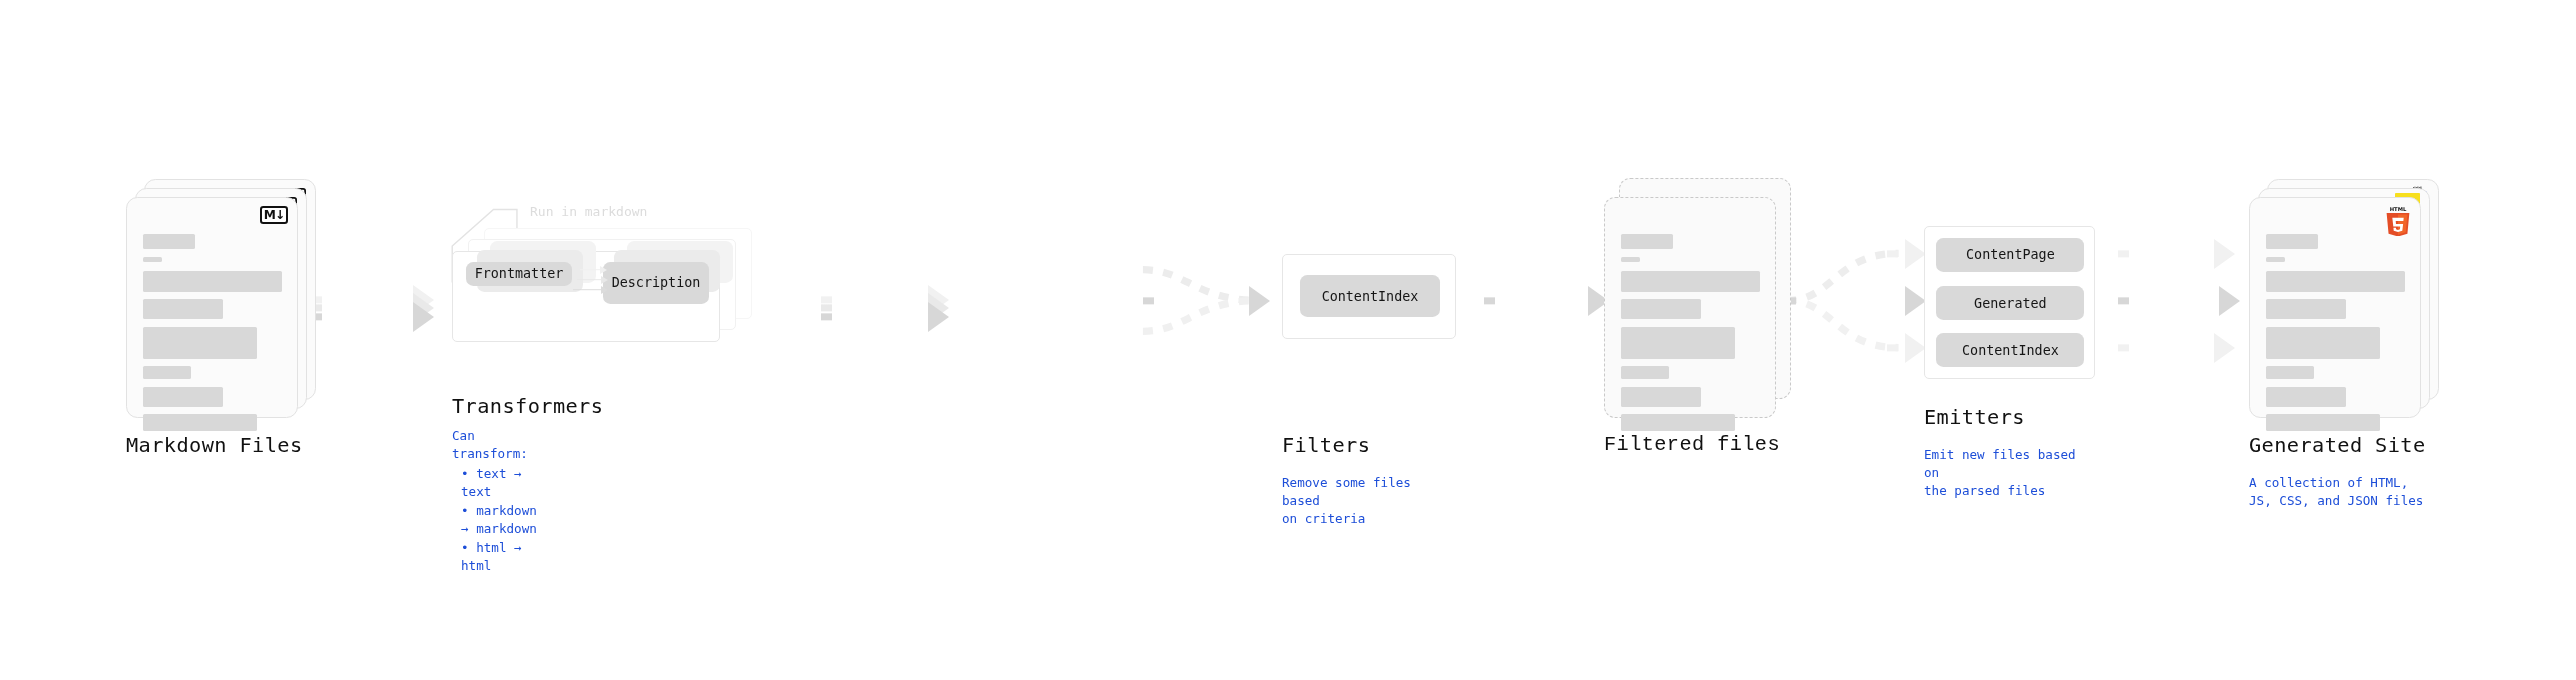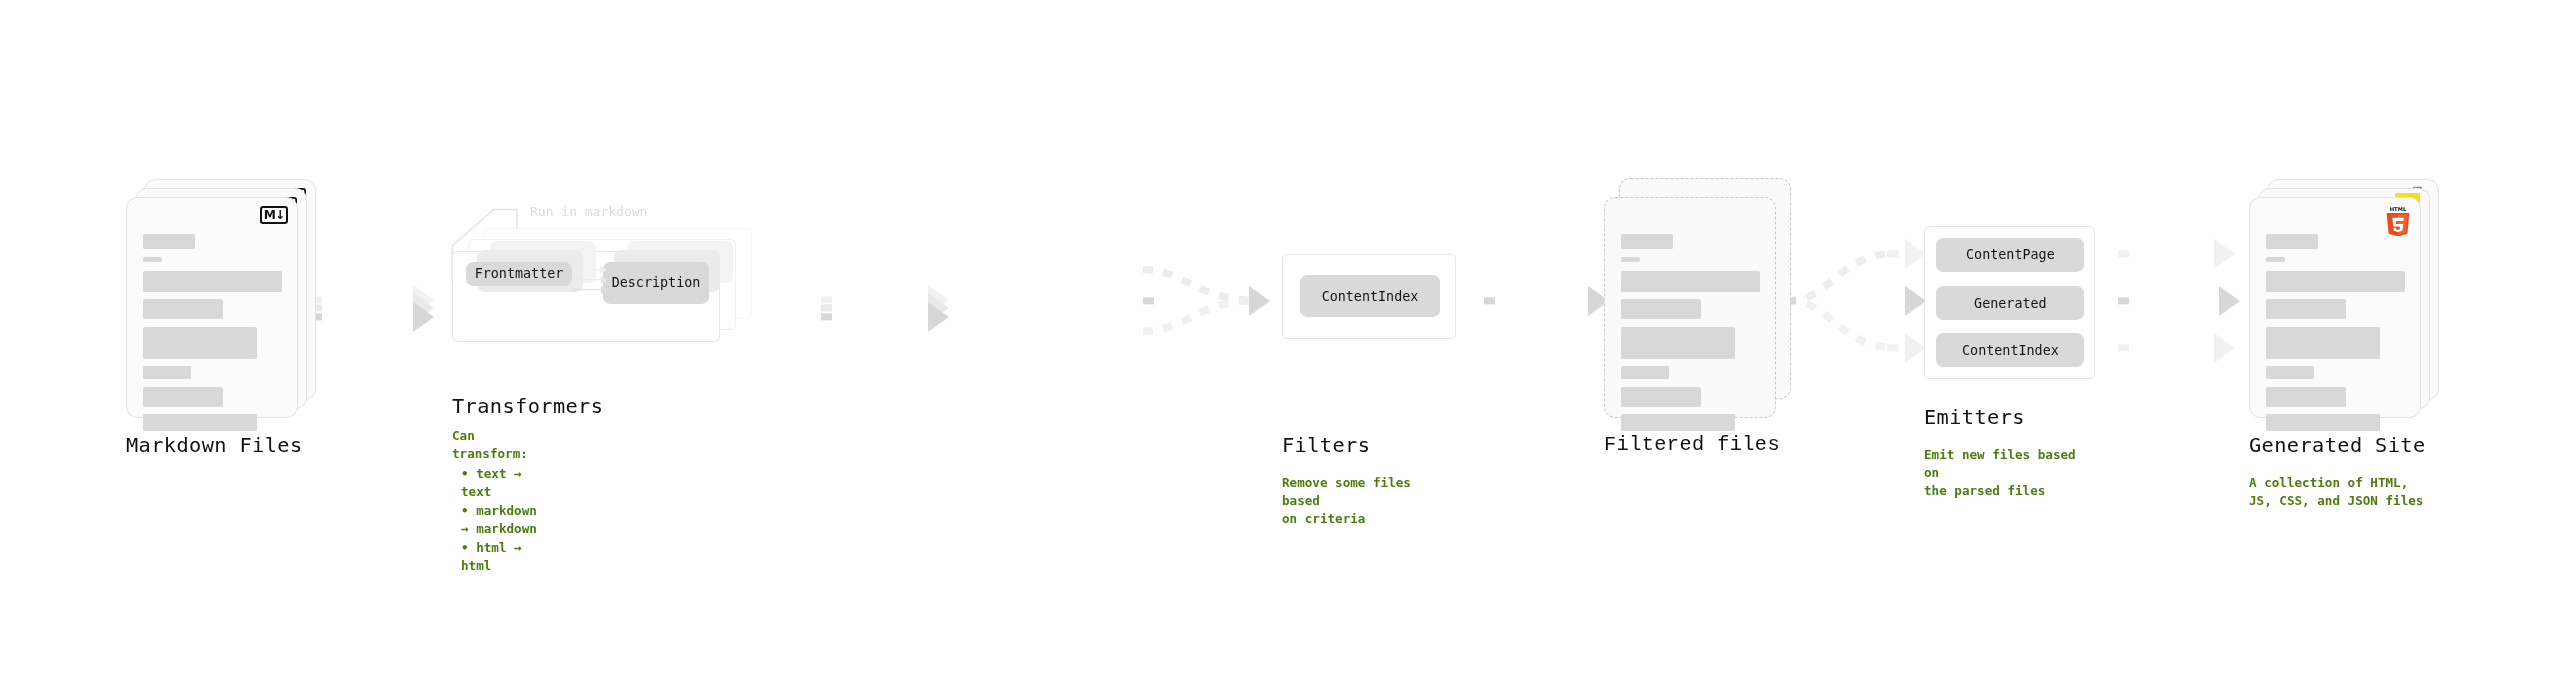"Can transform:" .subtitle { color: #4d7c0f -> #1d4ed8; font-weight: bold -> none }
